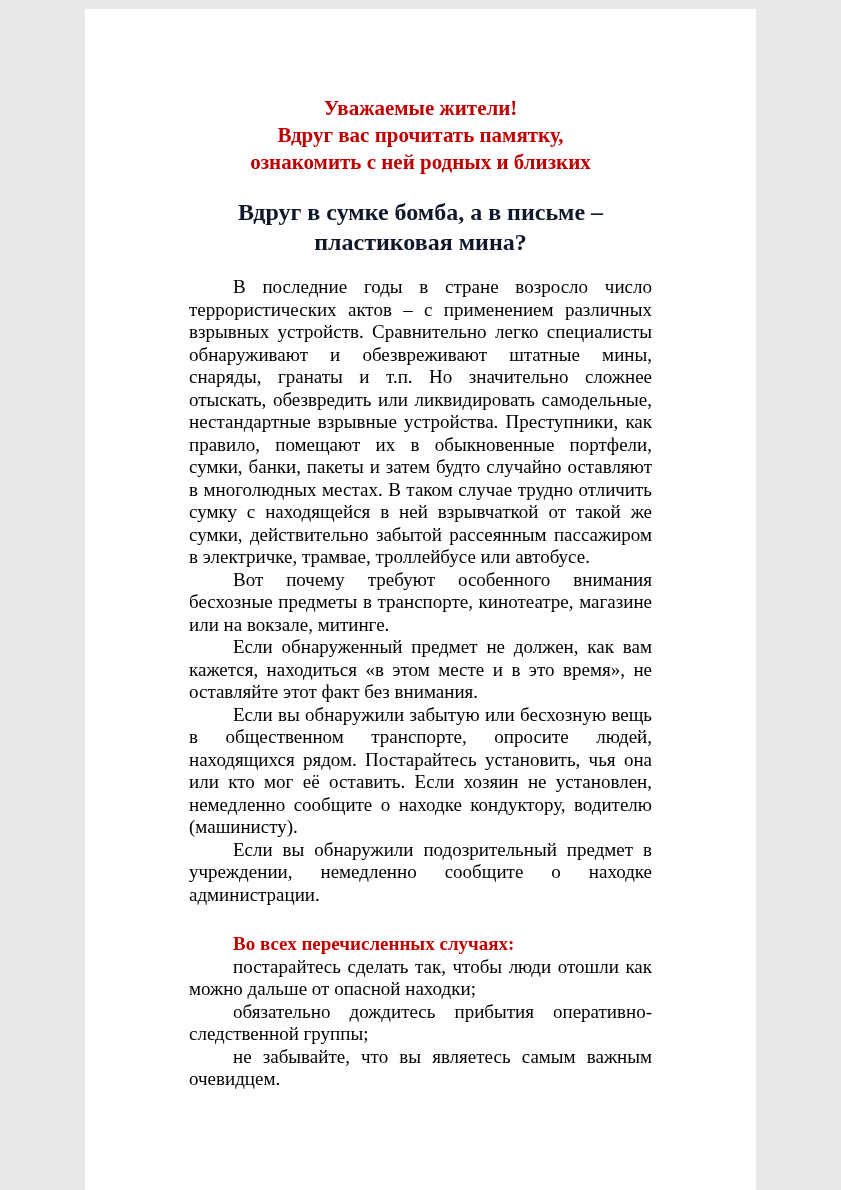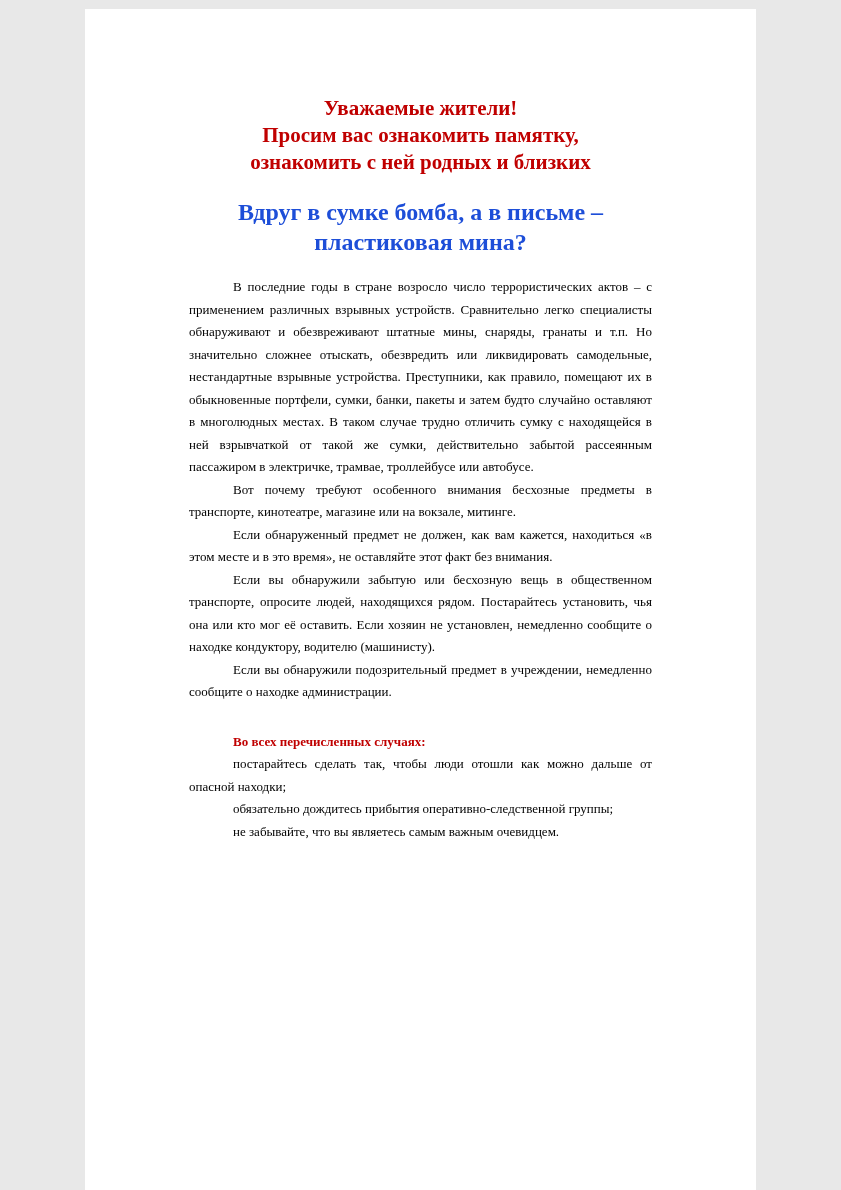"Просим вас ознакомить памятку," p { text: Просим вас ознакомить -> Вдруг вас прочитать }
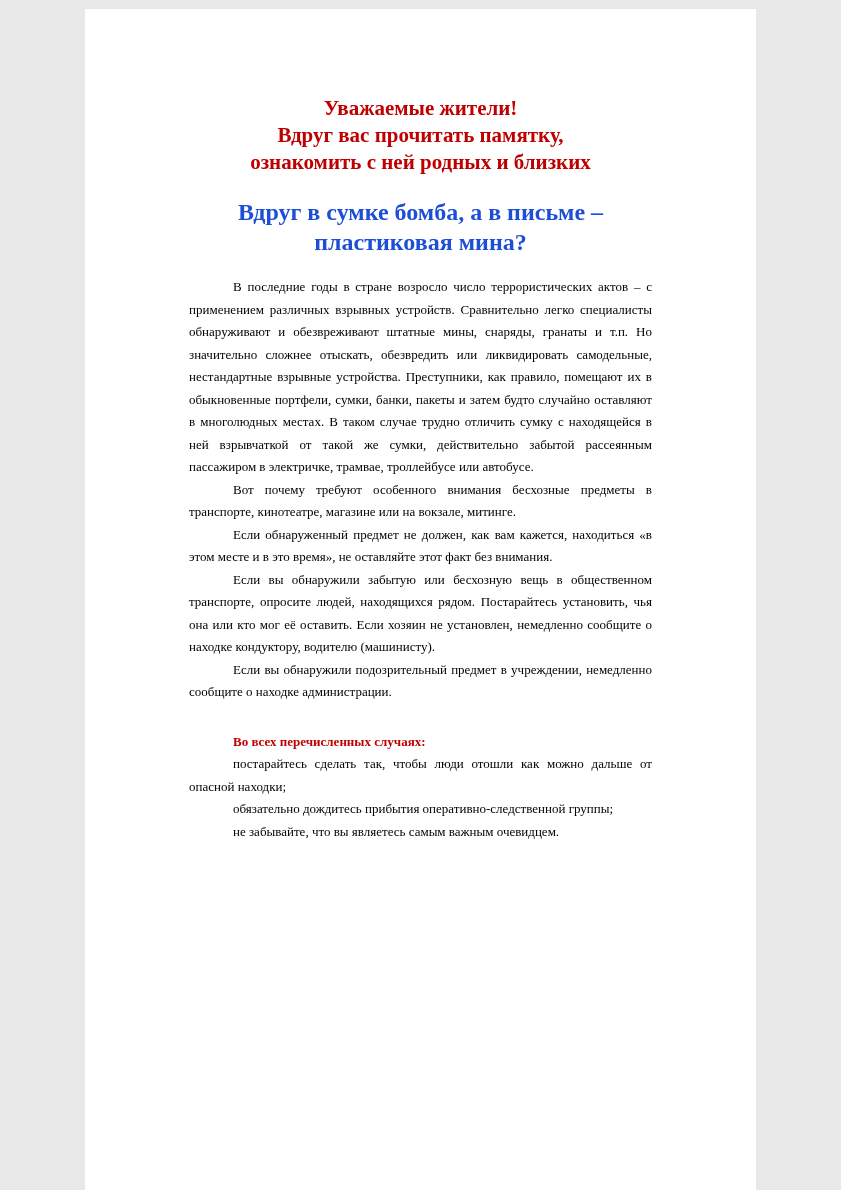"Вдруг в сумке бомба, а" .memo-title { color: #1d4ed8 -> #0f172a }
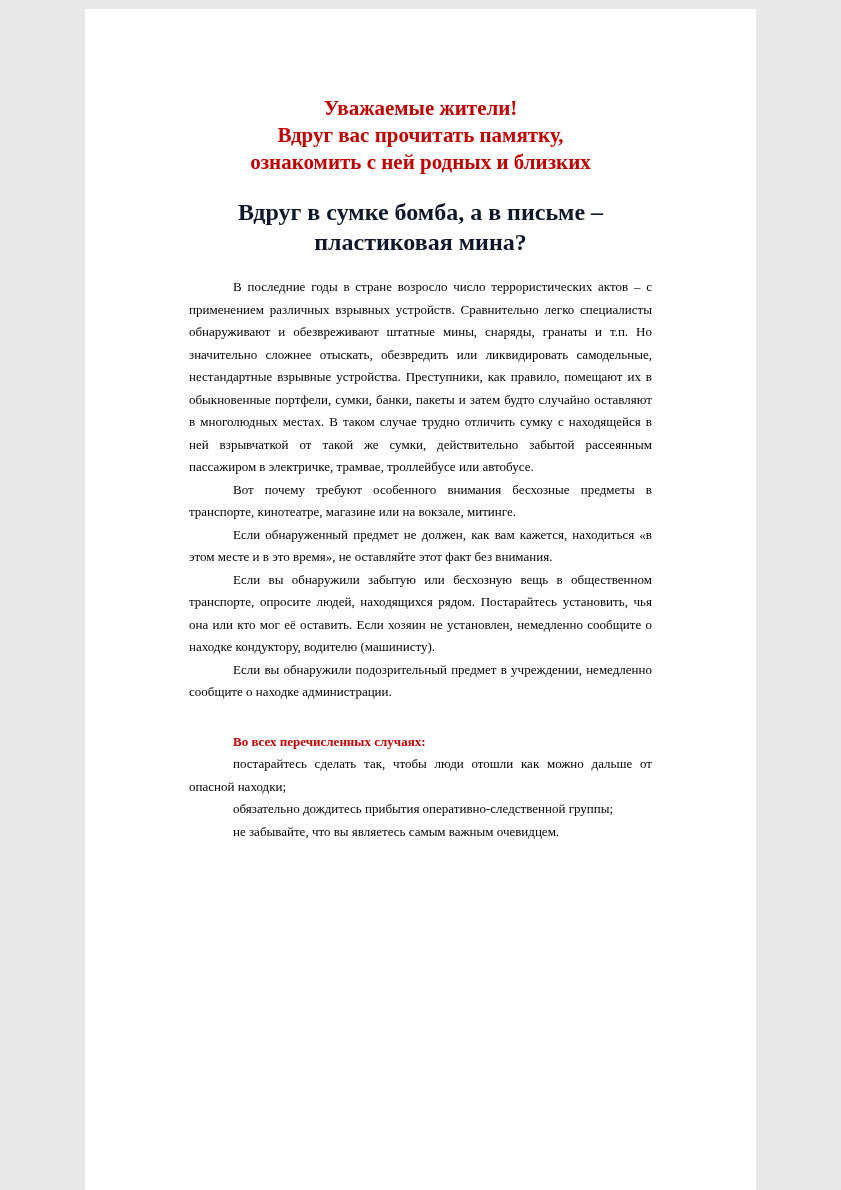"В последние годы в стране" .body-block p, .warning-block p { font-size: 13px -> 19px }
